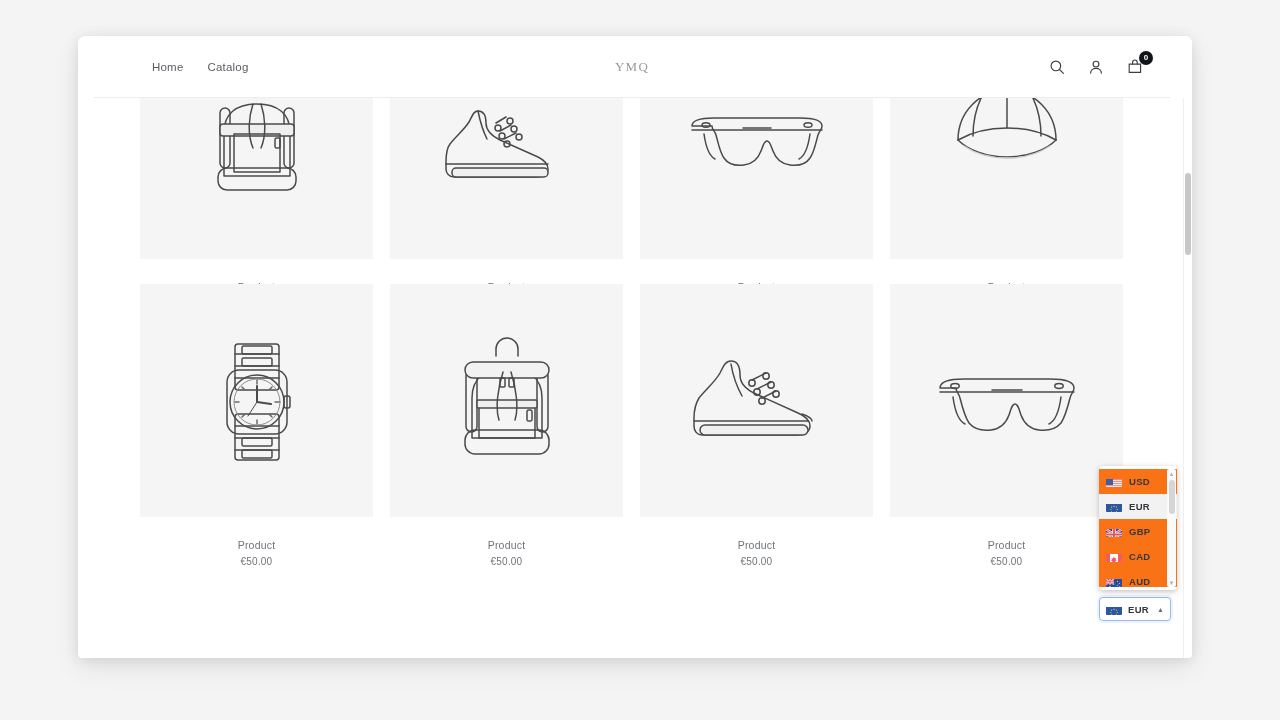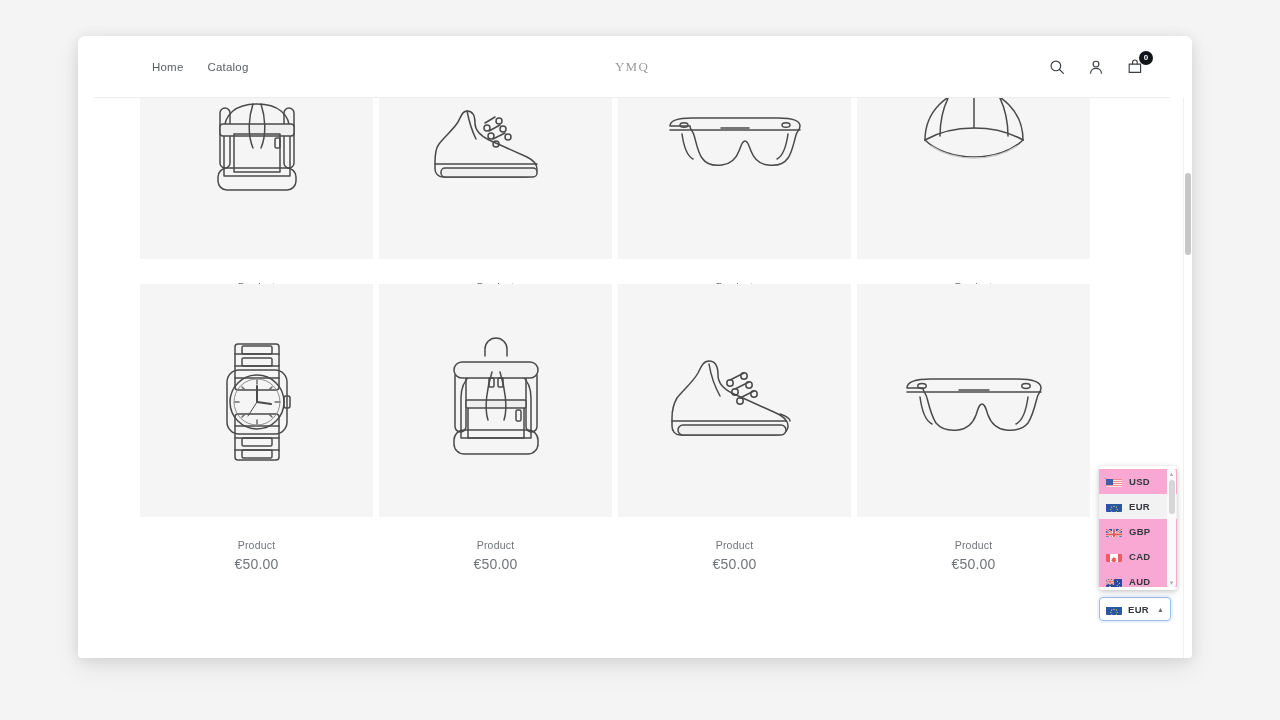"USD" .currency-option { background: #f9a8d4 -> #f97316 }
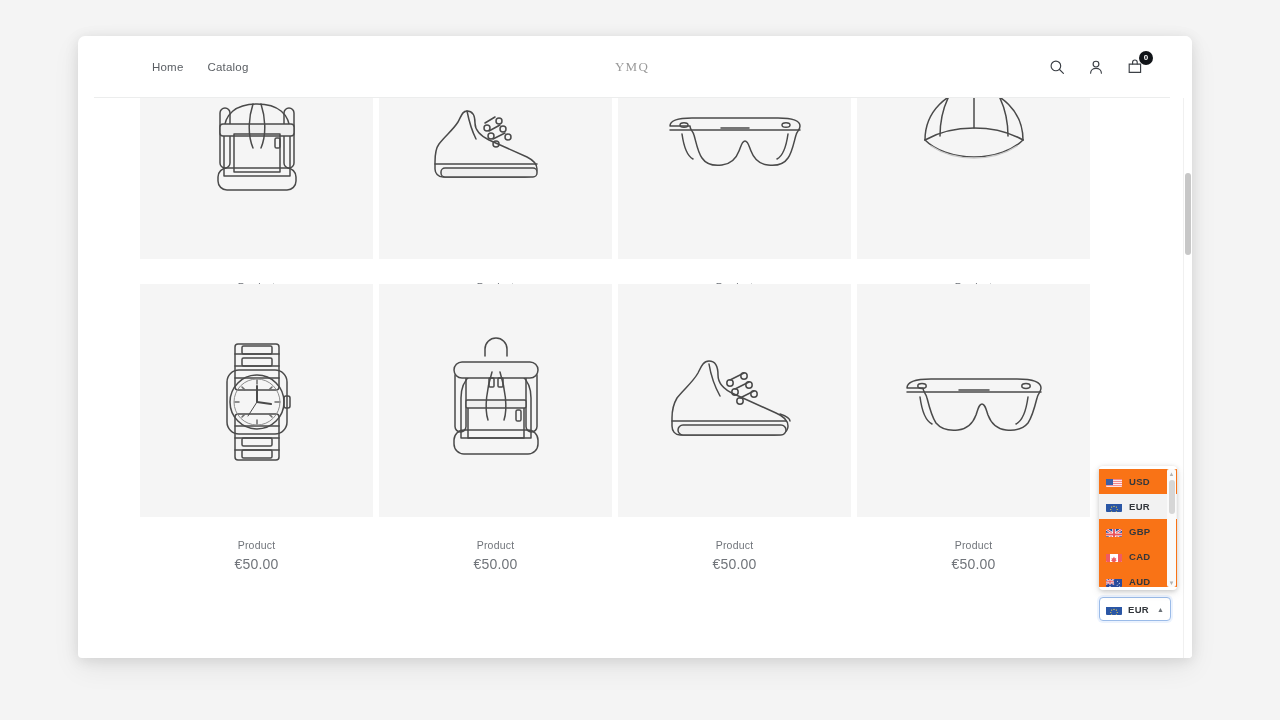"Product" .grid-row { gap: 6px -> 17px }
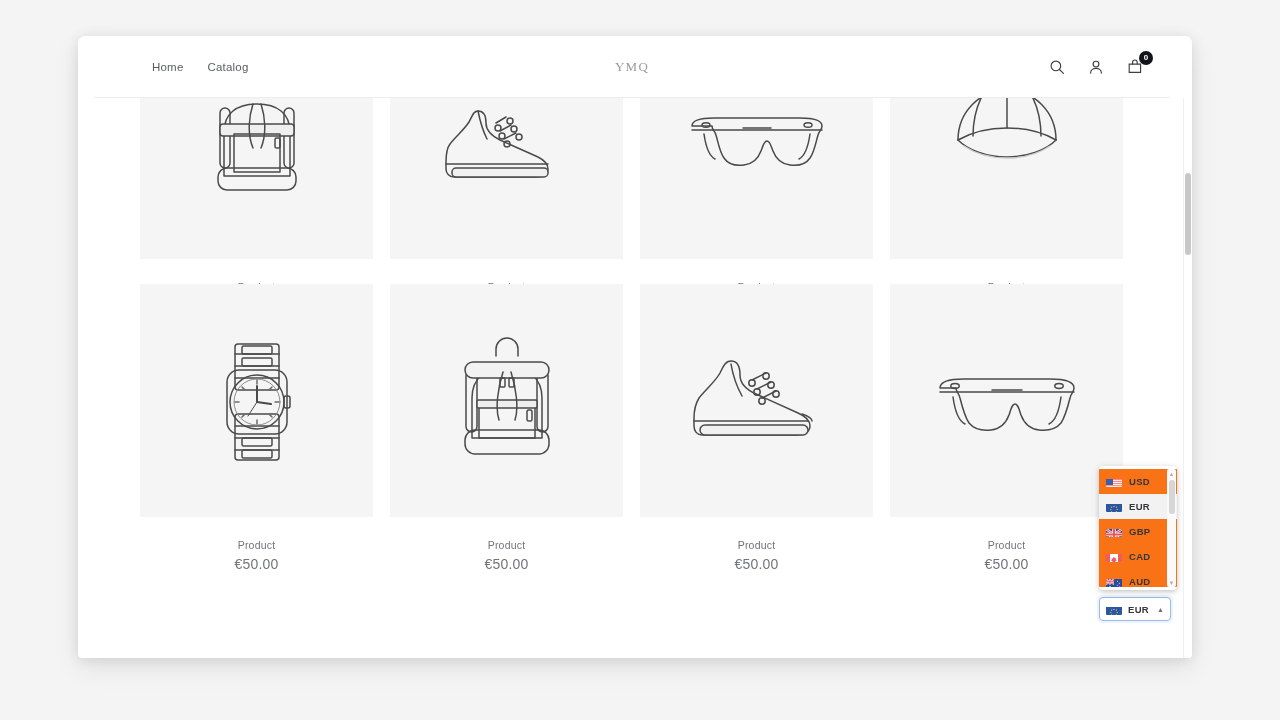"€50.00" .product-price { font-size: 14px -> 10px }
